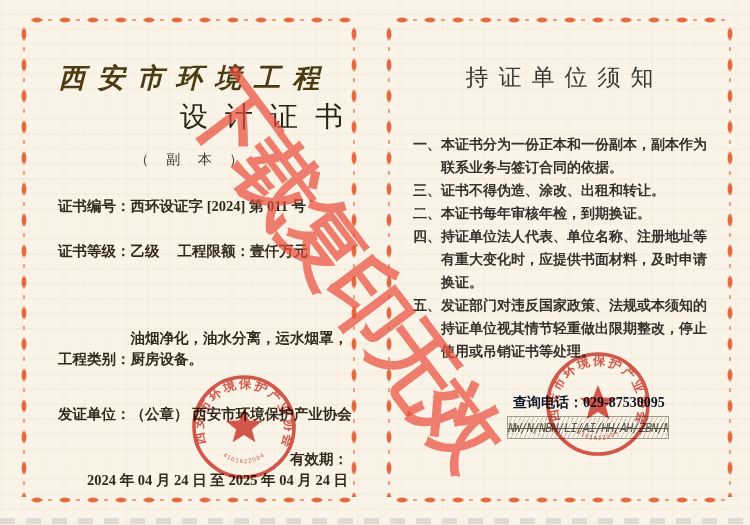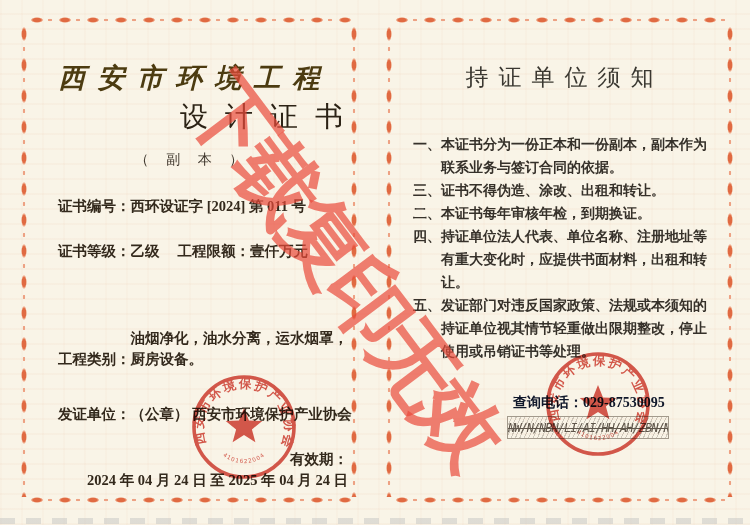"四、持证单位法人代表、单位名称、注册地址等有重大变化时，应提供书面材料，出租和转" div.notice-item { text: 出租和转让 -> 及时申请换证 }
